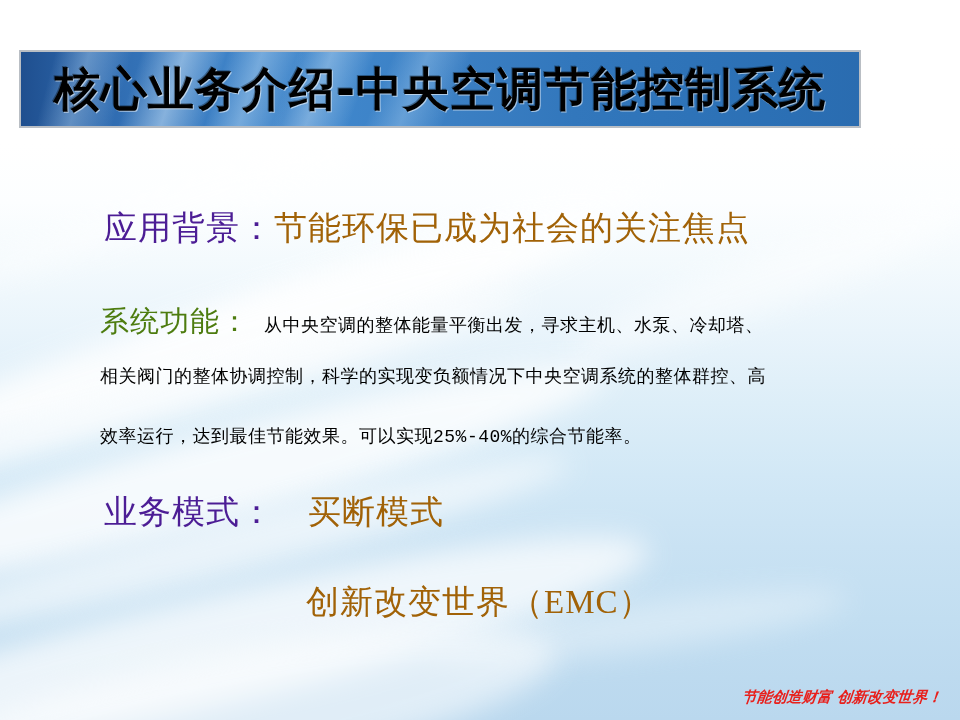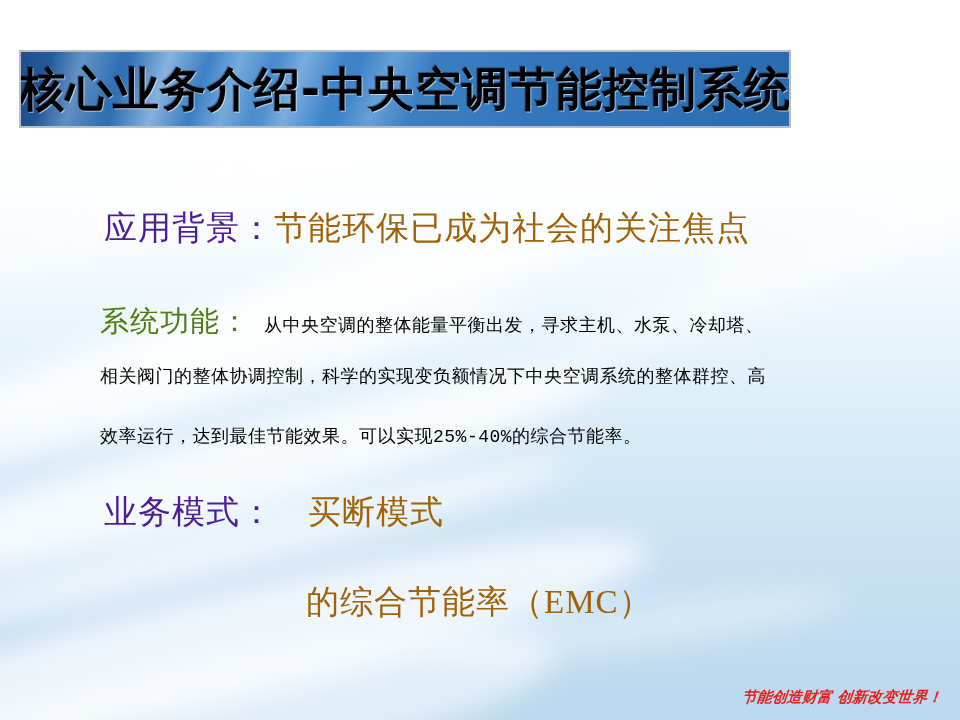"核心业务介绍-中央空调节能控制系统" .title-banner { width: 772px -> 842px }
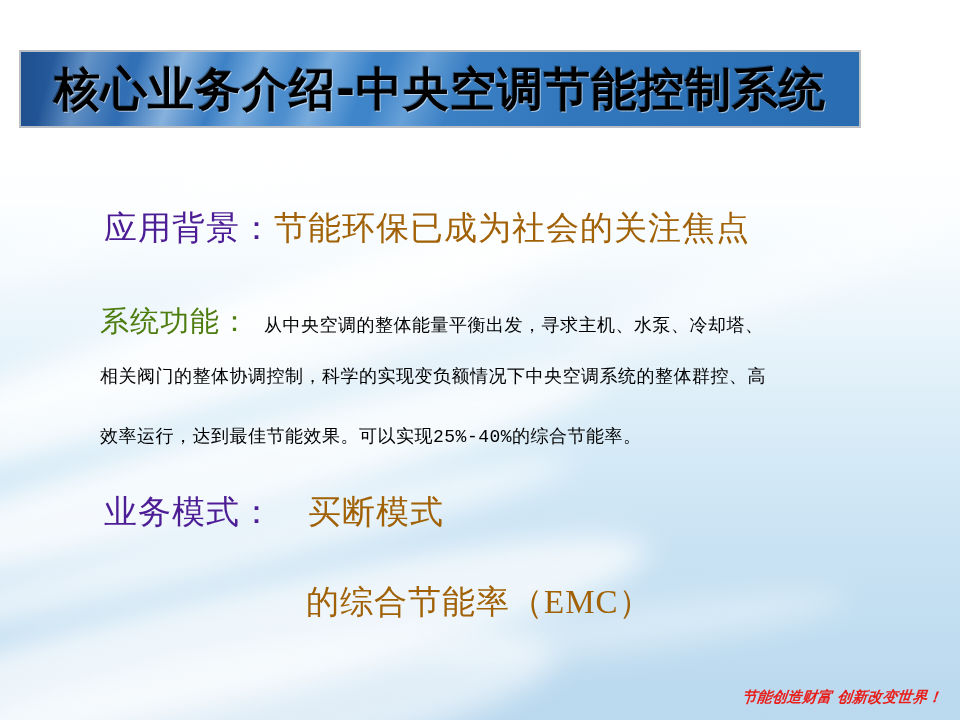"的综合节能率（EMC）" span.red-lg { text: 的综合节能率 -> 创新改变世界 }
